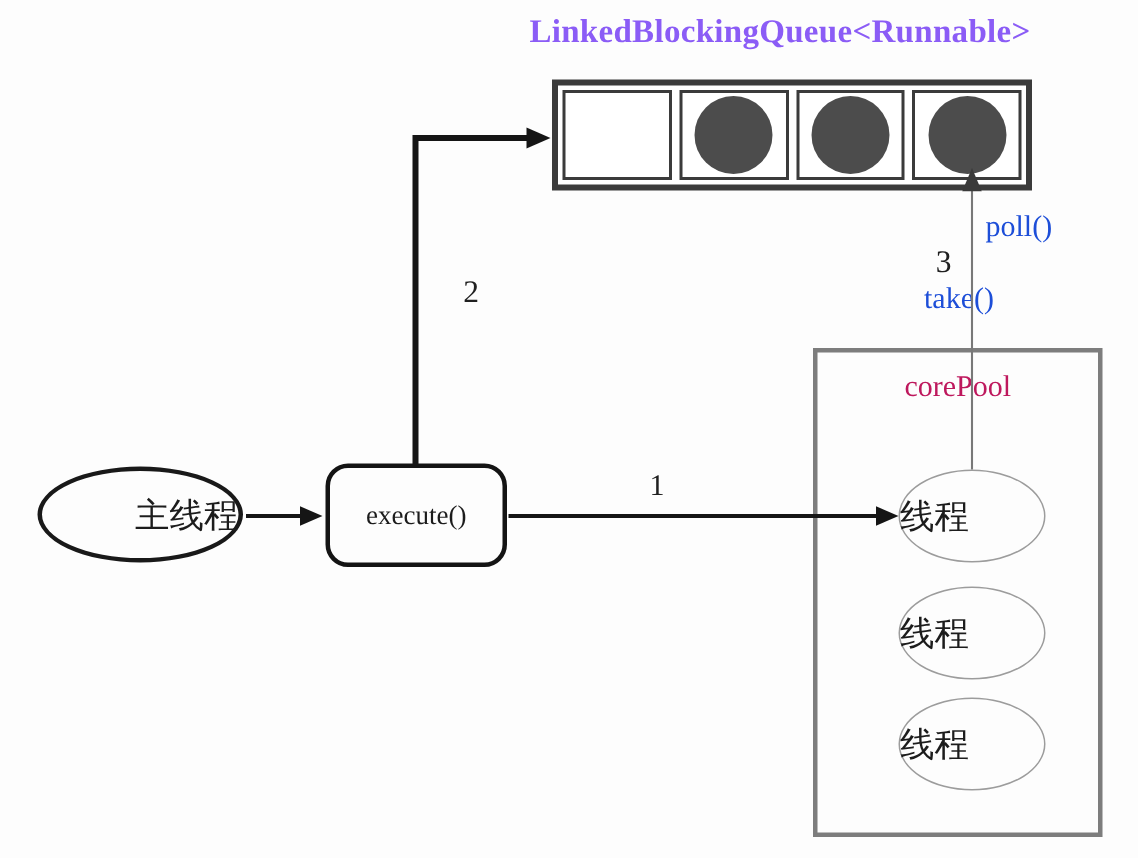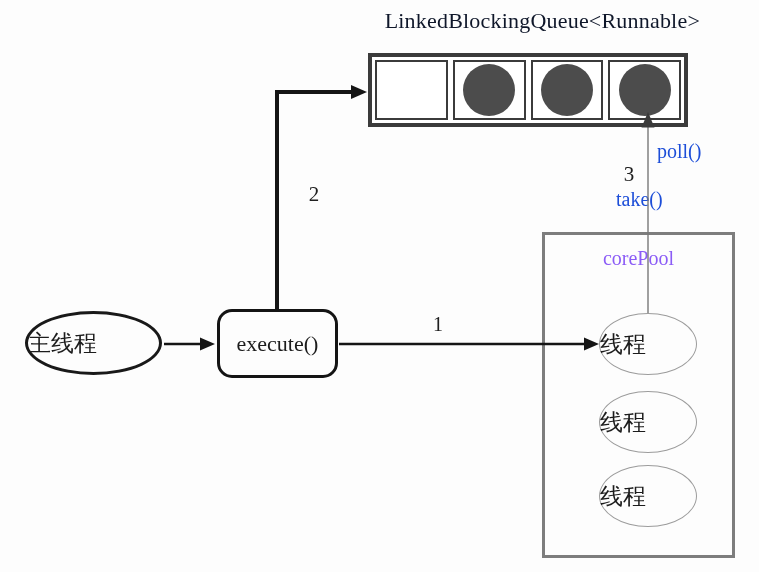"LinkedBlockingQueue<Runnable>" .title { color: #0f172a -> #8b5cf6; font-weight: none -> bold; text-align: right -> center }
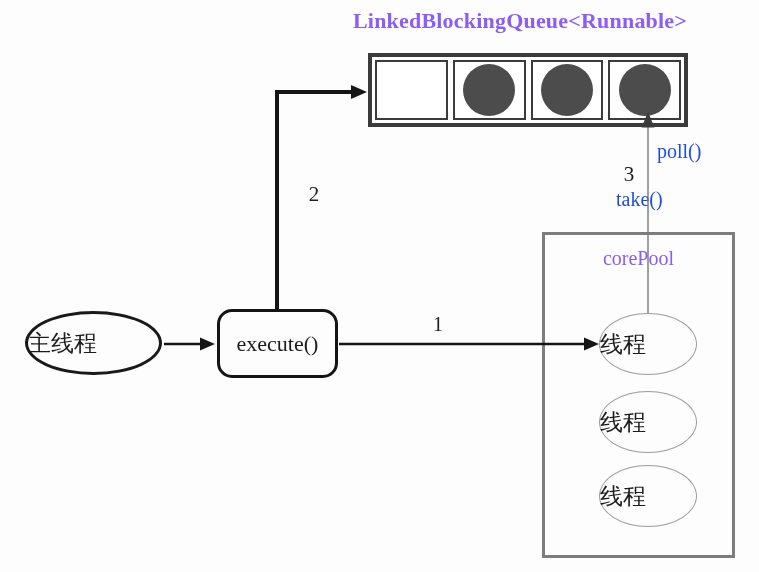"corePool" .pool-label { color: #8b5cf6 -> #be185d }
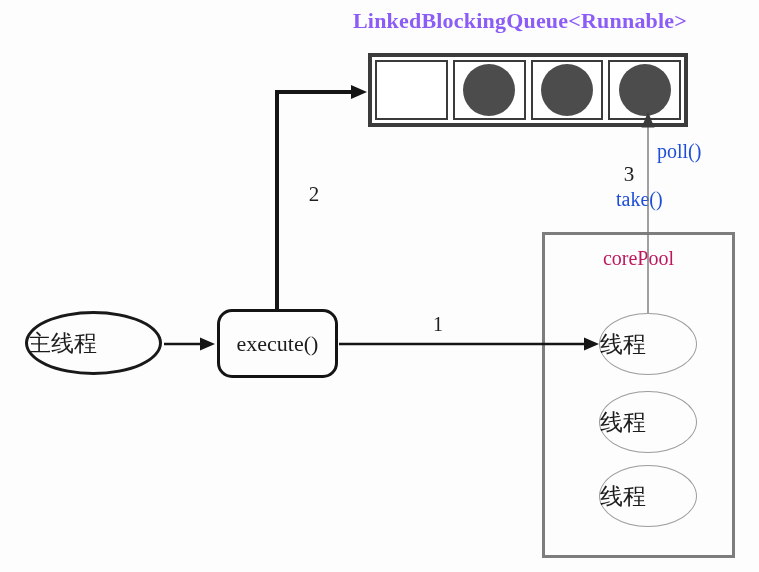"主线程" .main-thread { justify-content: flex-start -> flex-end }
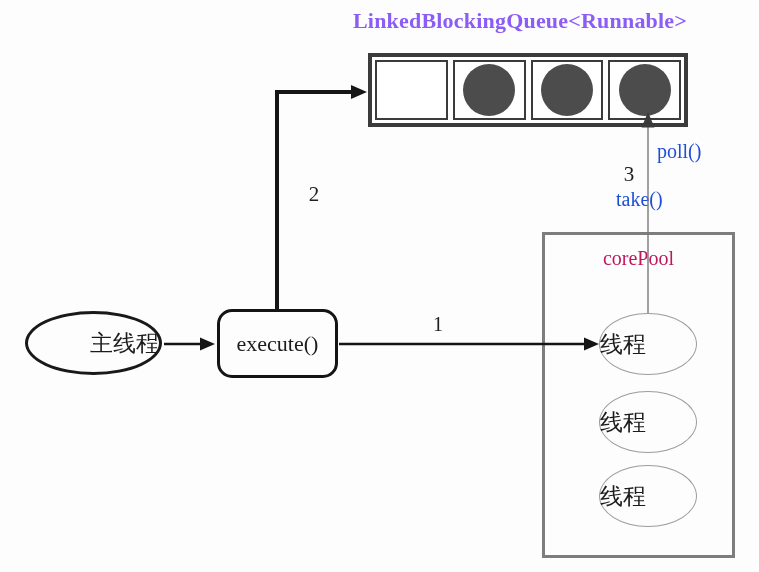"execute()" .execute-box { font-size: 22px -> 18px }
